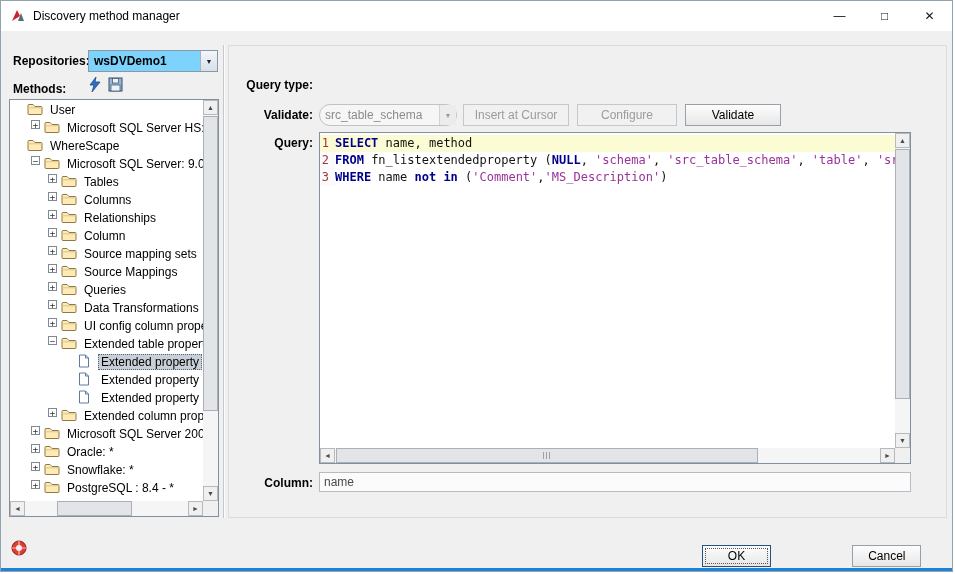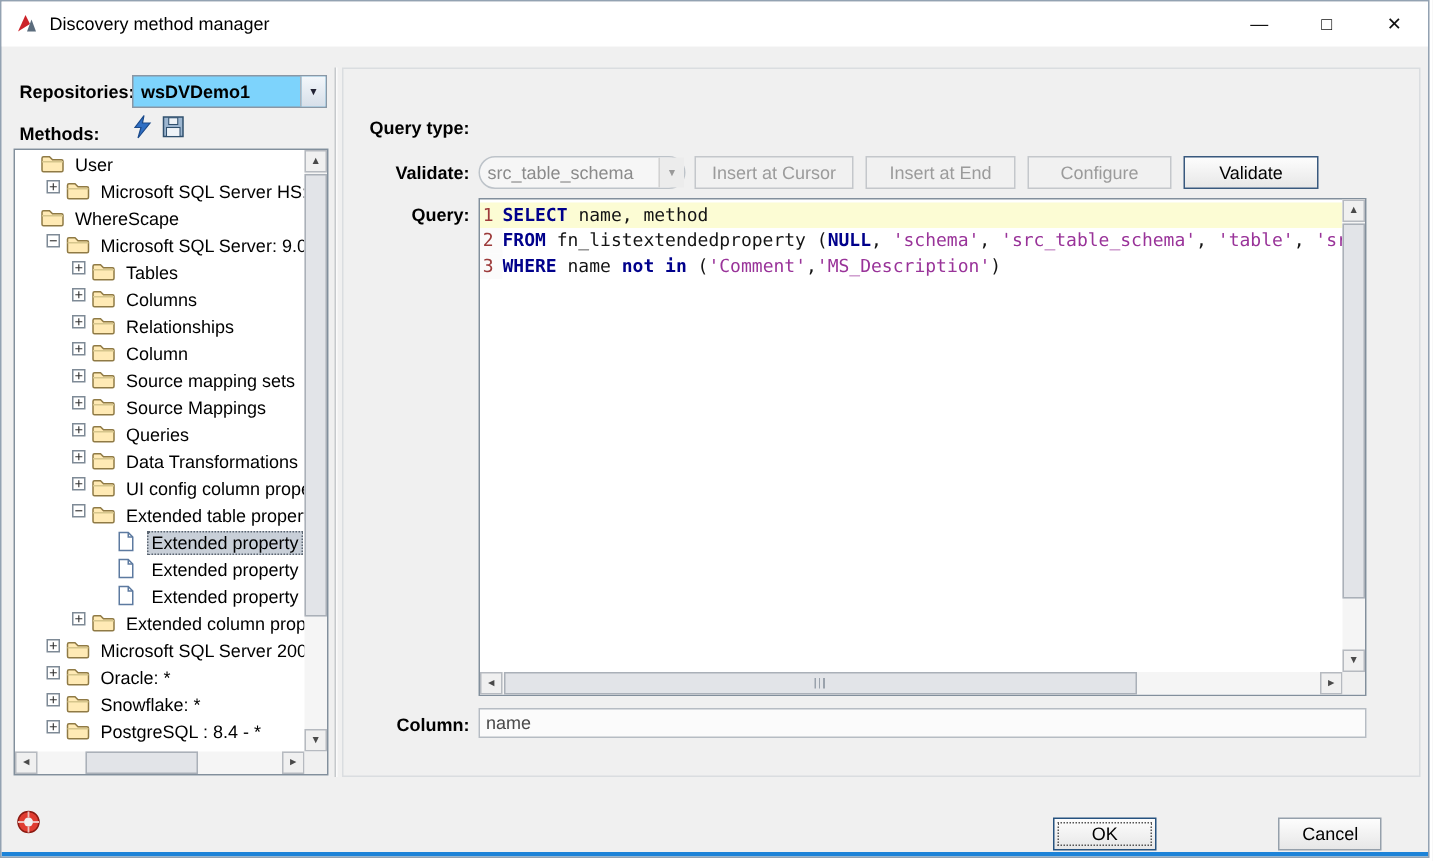"Insert at End" button.btn { html: <button>Insert at End</button> -> none }
